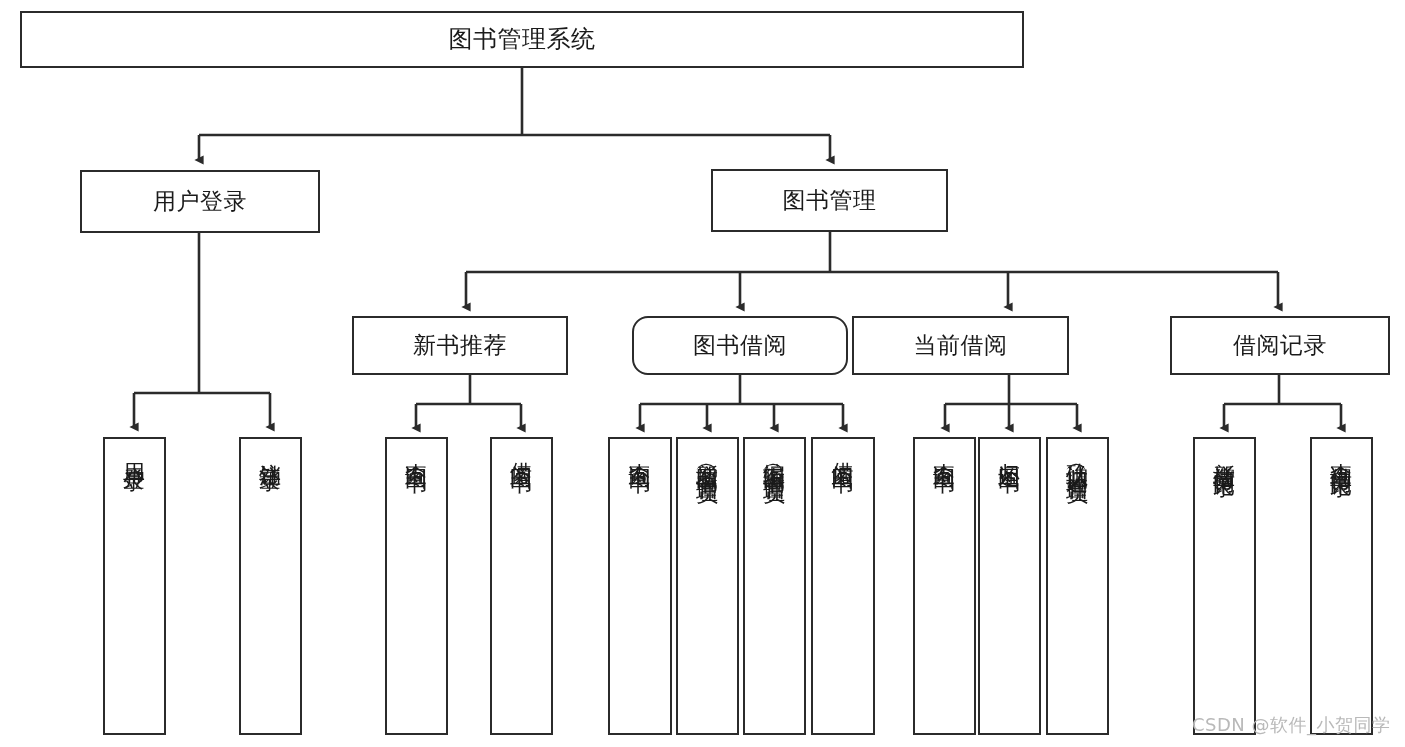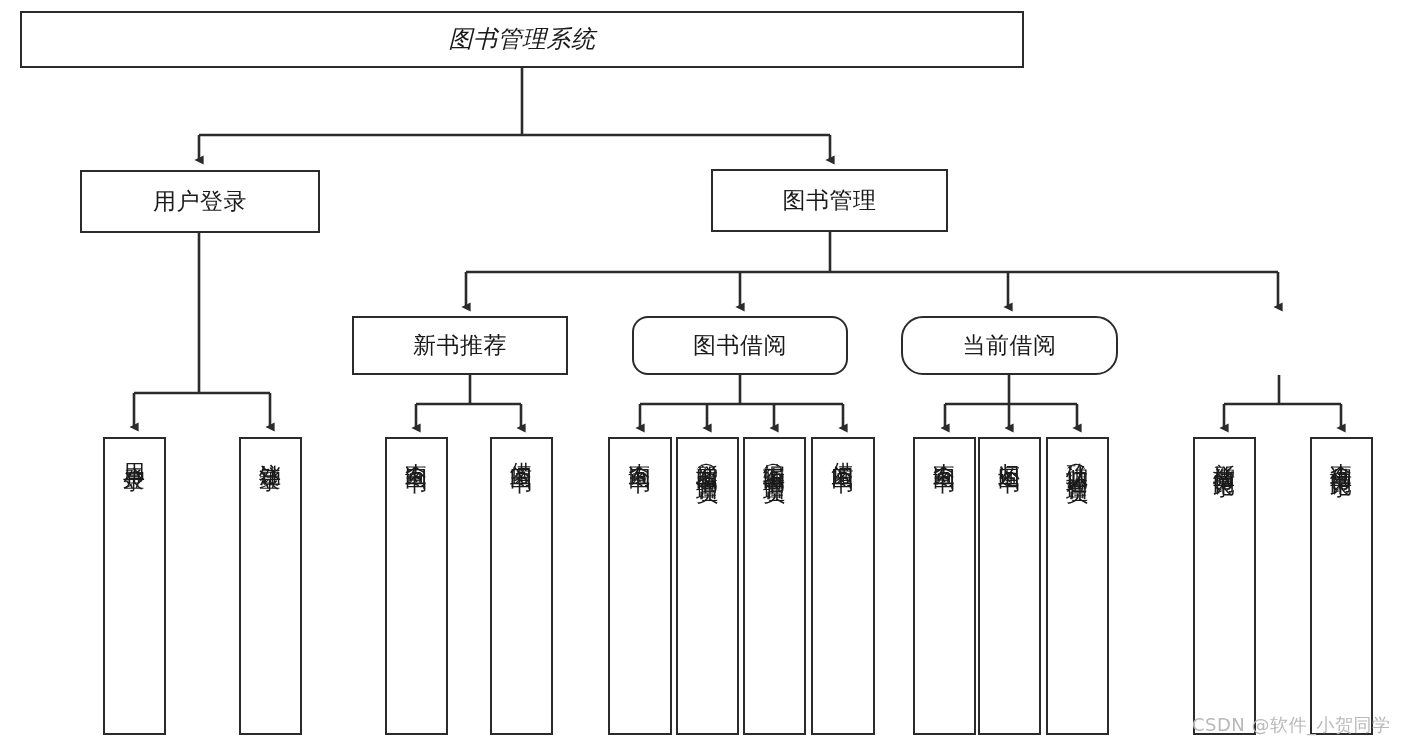"图书管理系统" div.node { font-style: italic -> none }
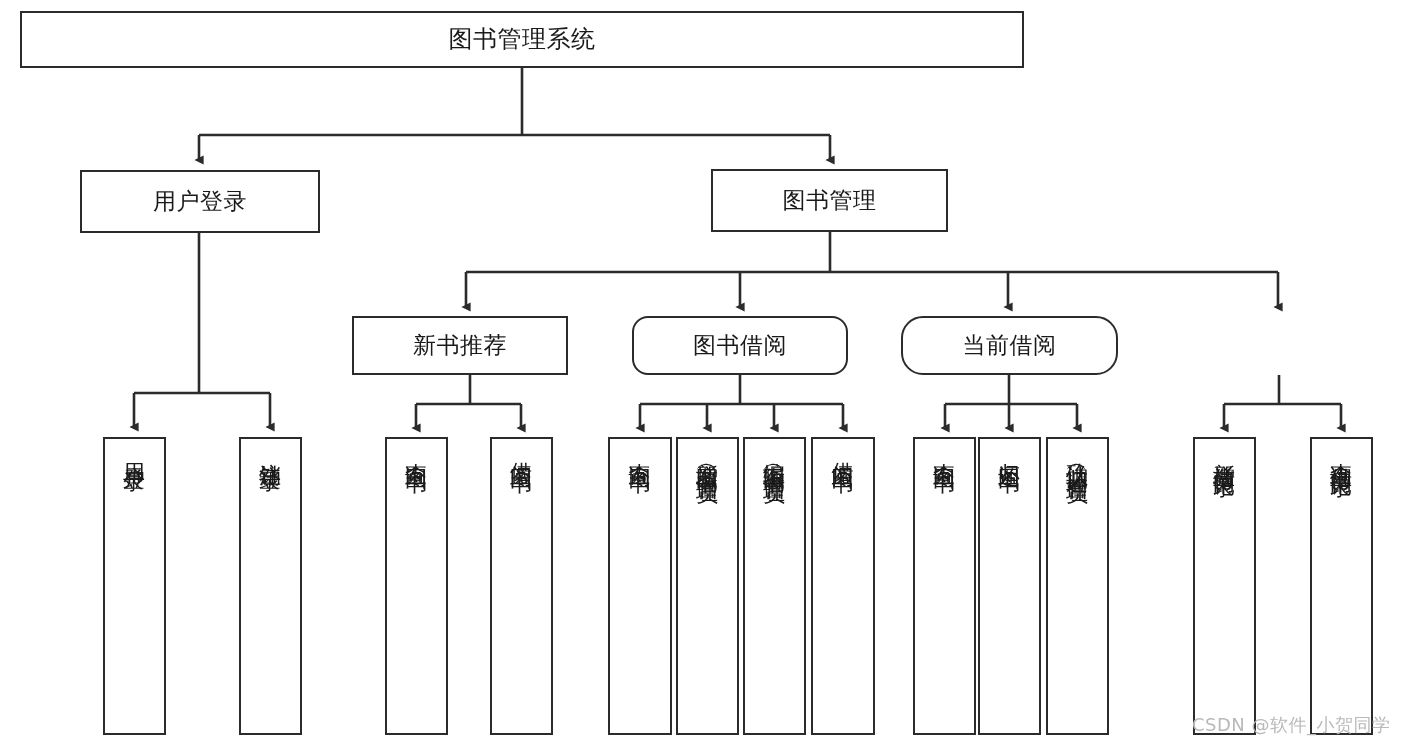"当前借阅" div.node { border-radius: 22px -> none; left: 901px -> 852px }
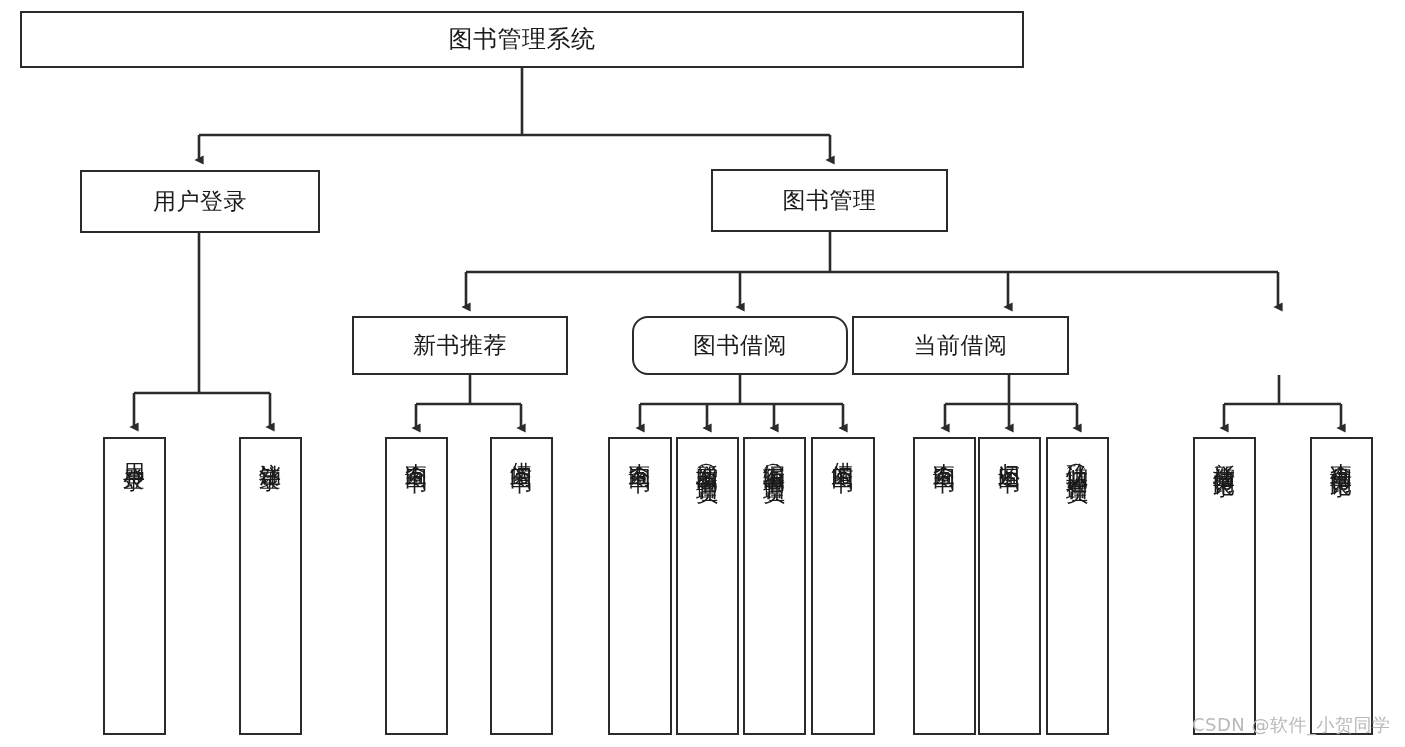"借阅记录" div.node { html: none -> <div> <span>借阅记录</span> </div> }
